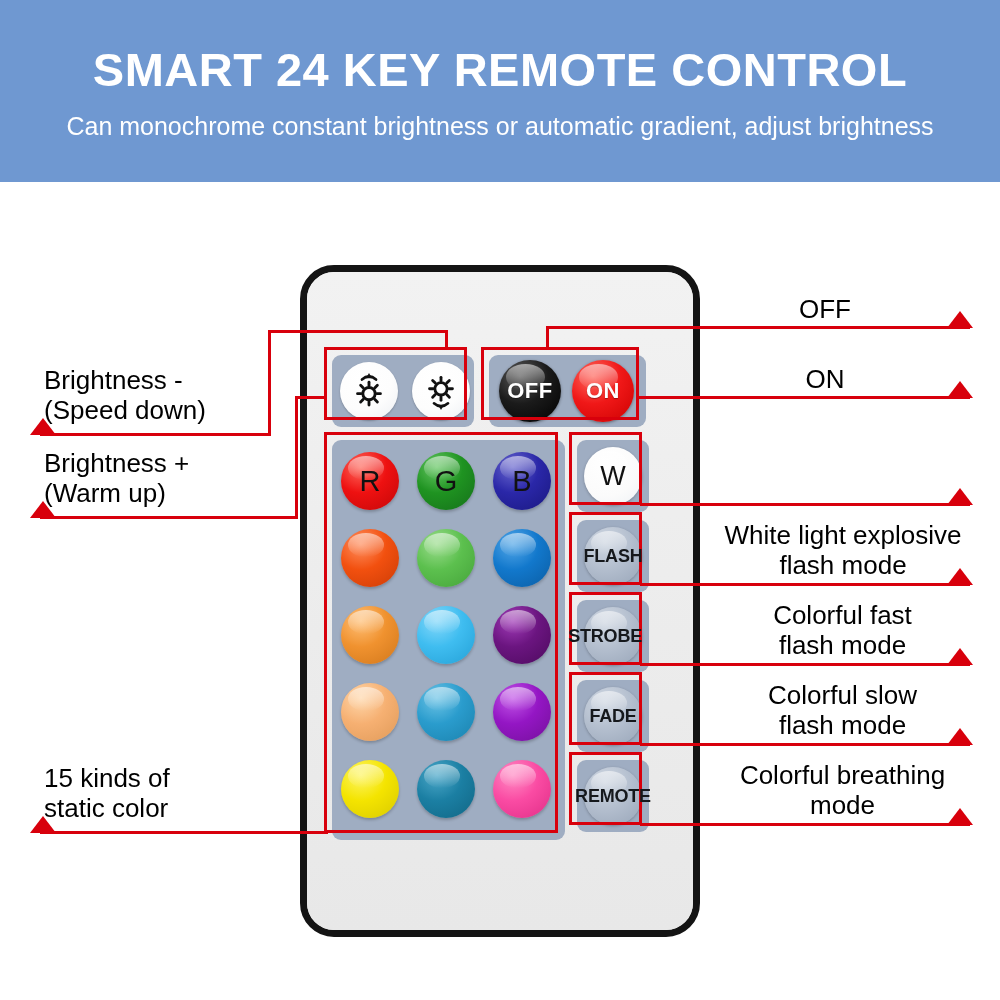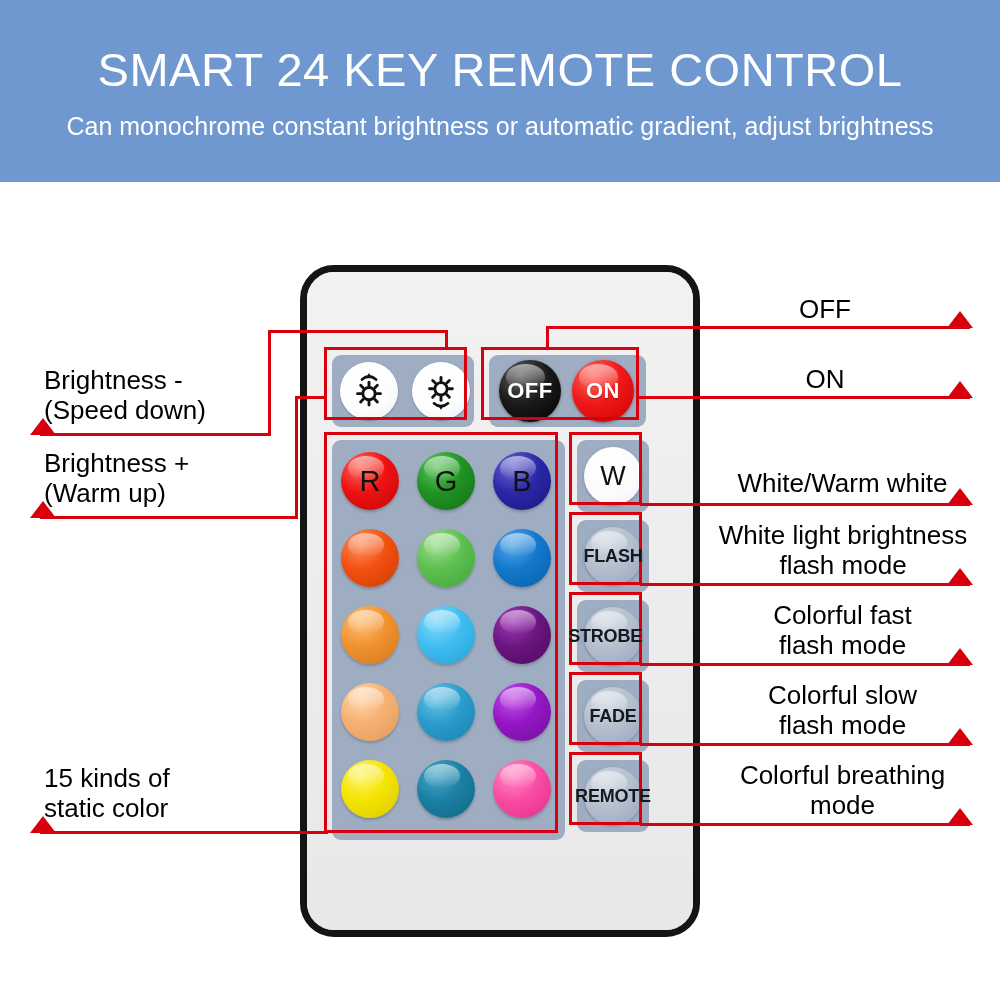"SMART 24 KEY REMOTE CONTROL" .header-title { font-weight: normal -> bold }
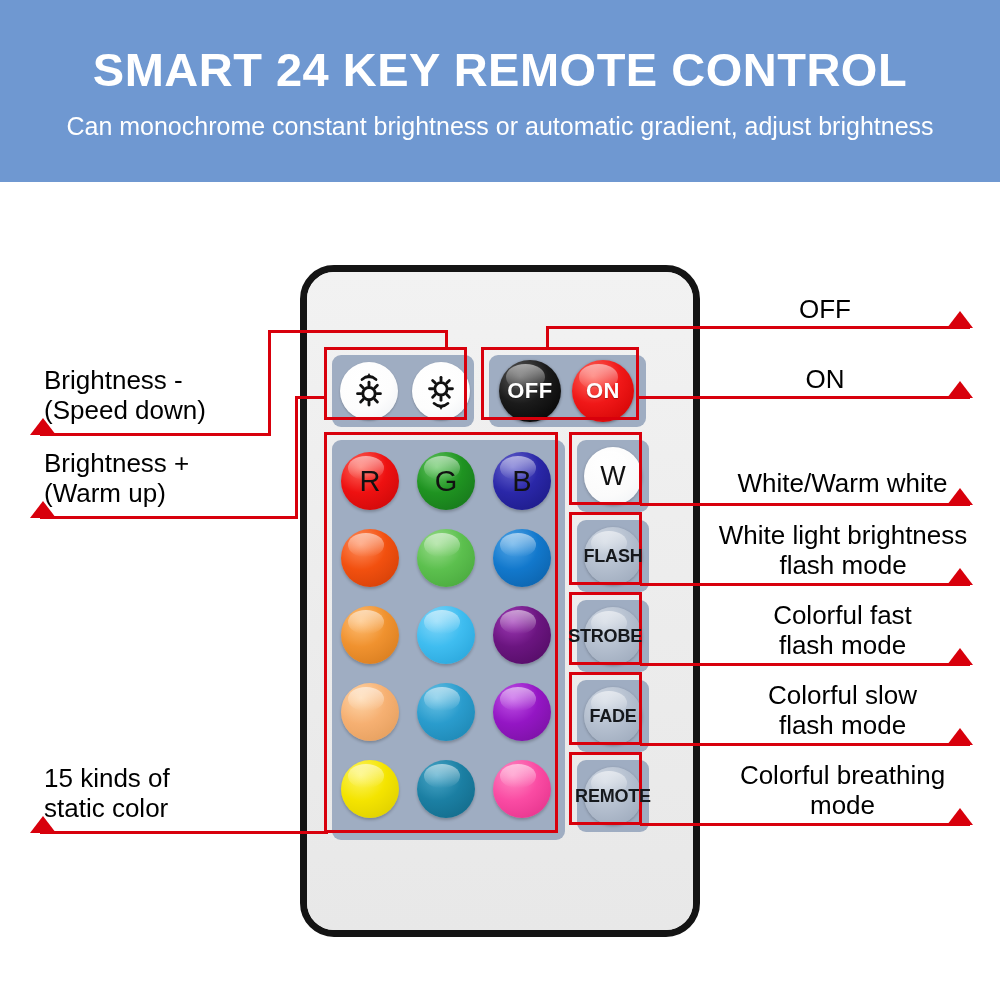"White/Warm white" div.callout { html: <div>White/Warm white</div> -> none }
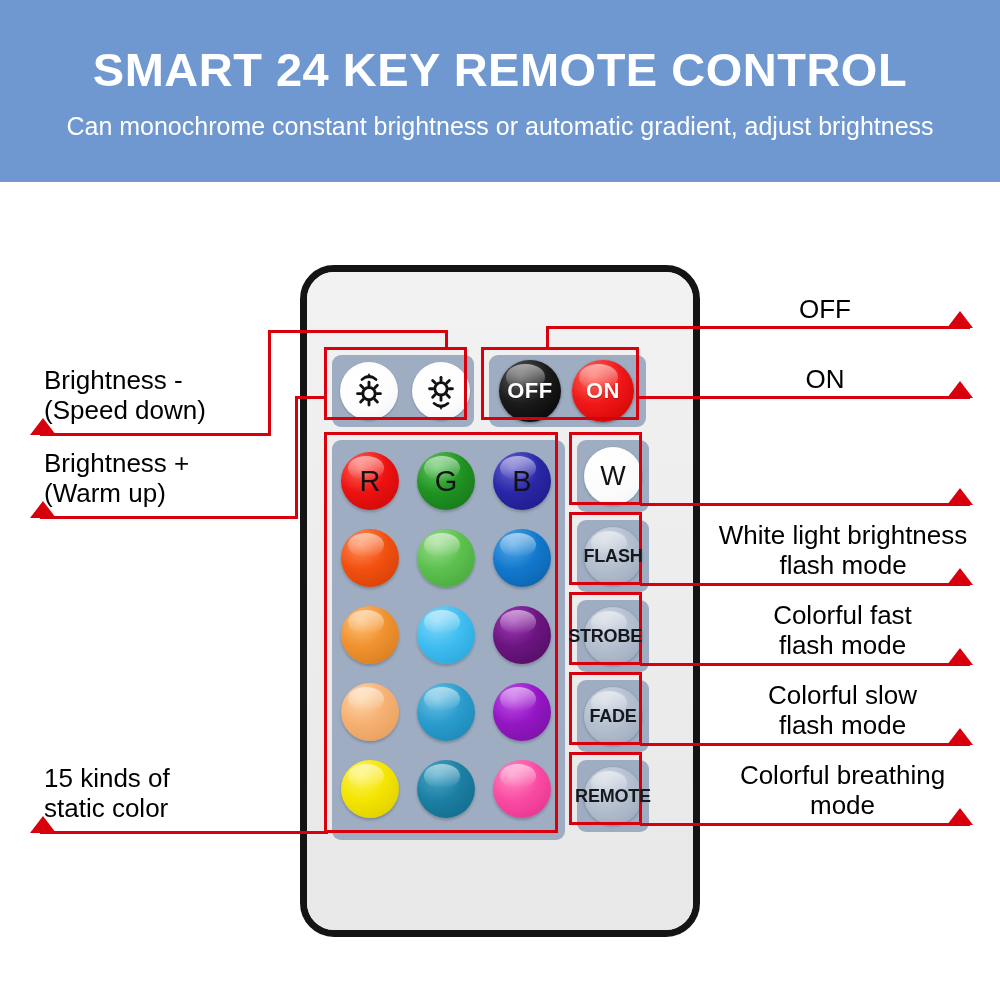"White light brightness" div.callout { text: brightness -> explosive }
